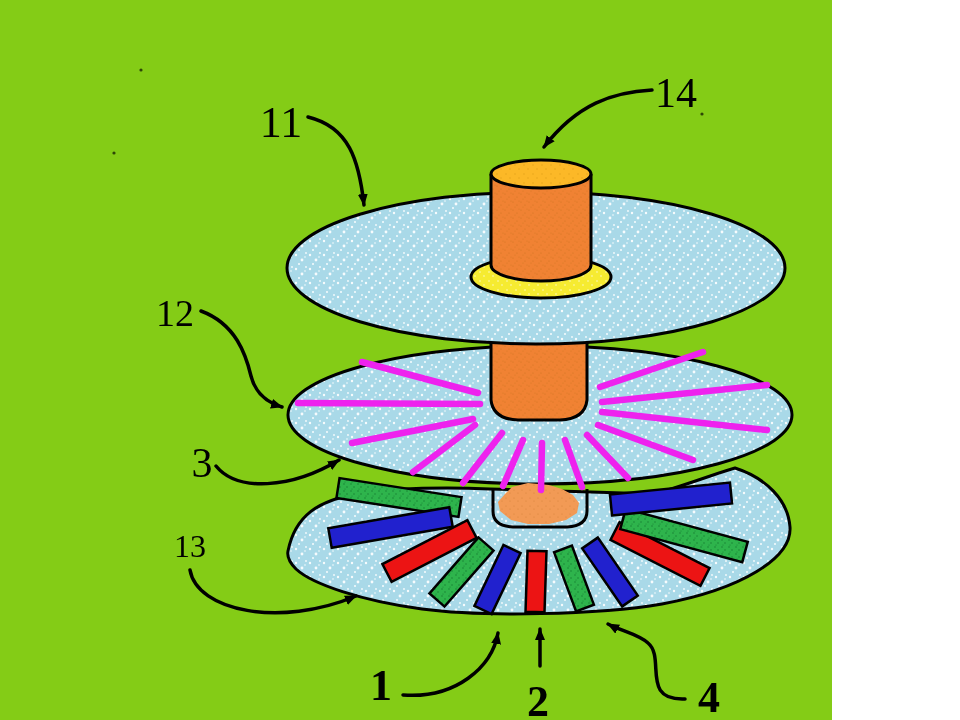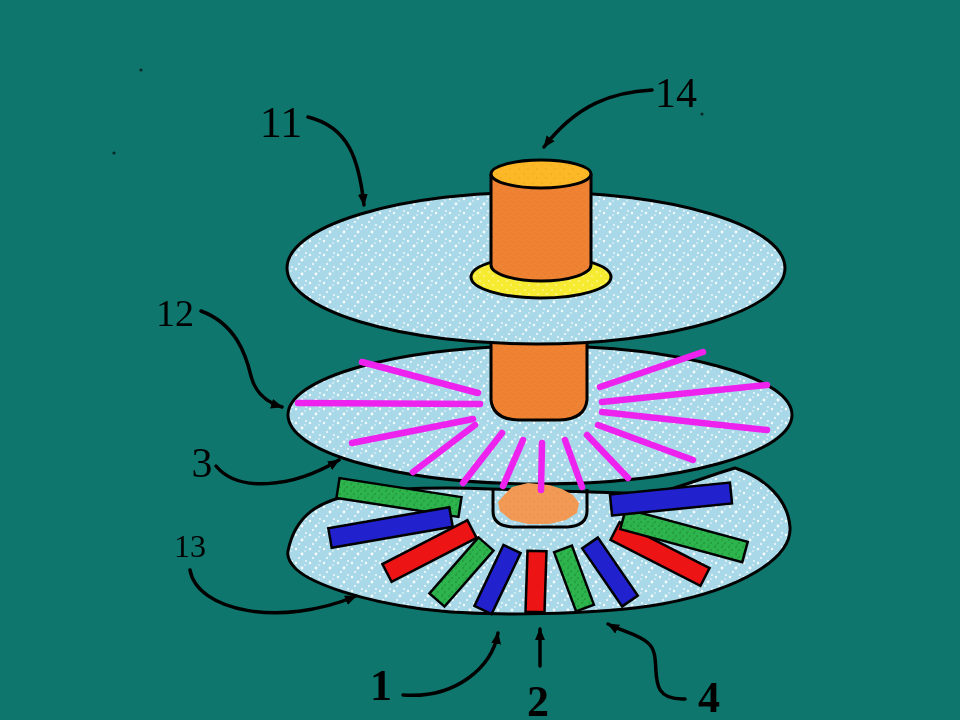"11" #figure-wrap { background: #0f766e -> #84cc16; width: 960px -> 832px }
